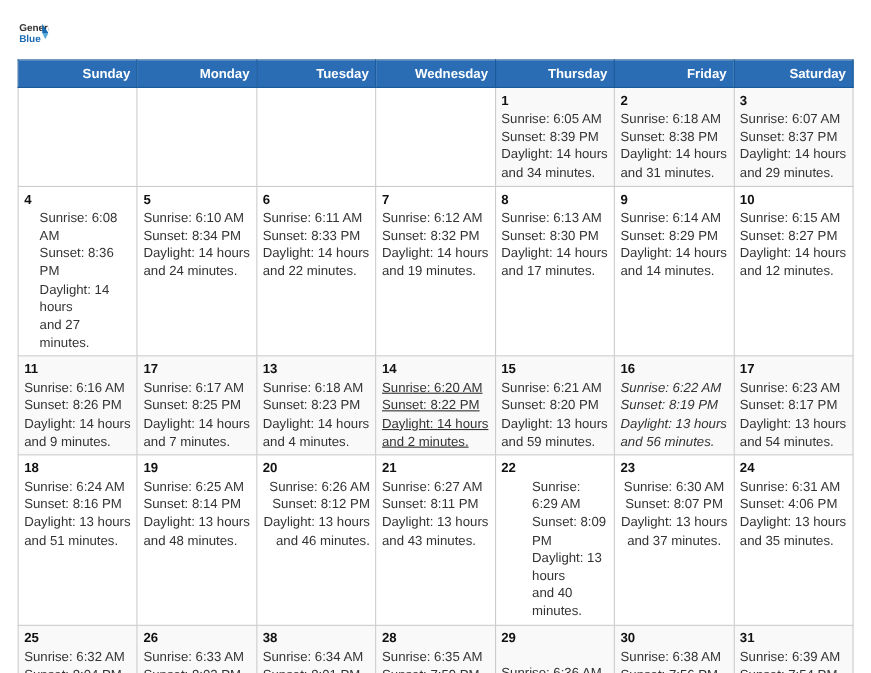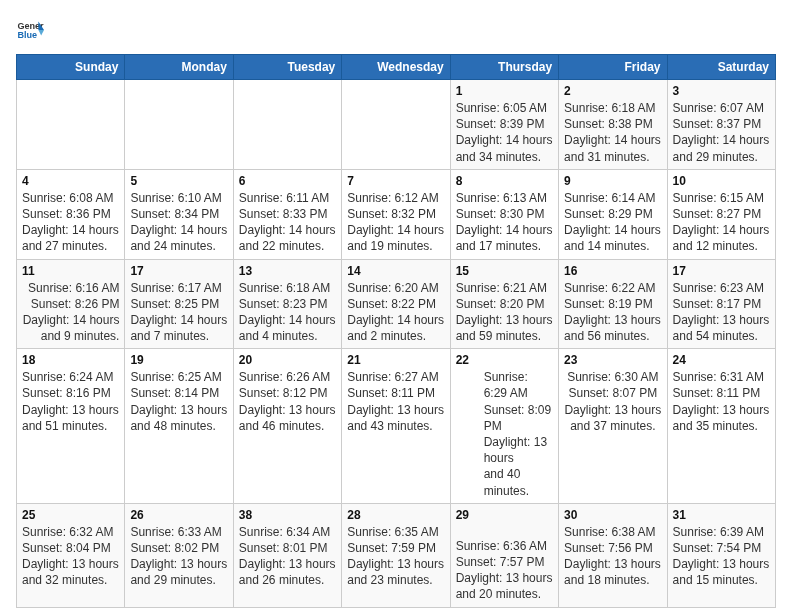"Sunrise: 6:08 AM" div.day-info { margin-left: none -> 14px }
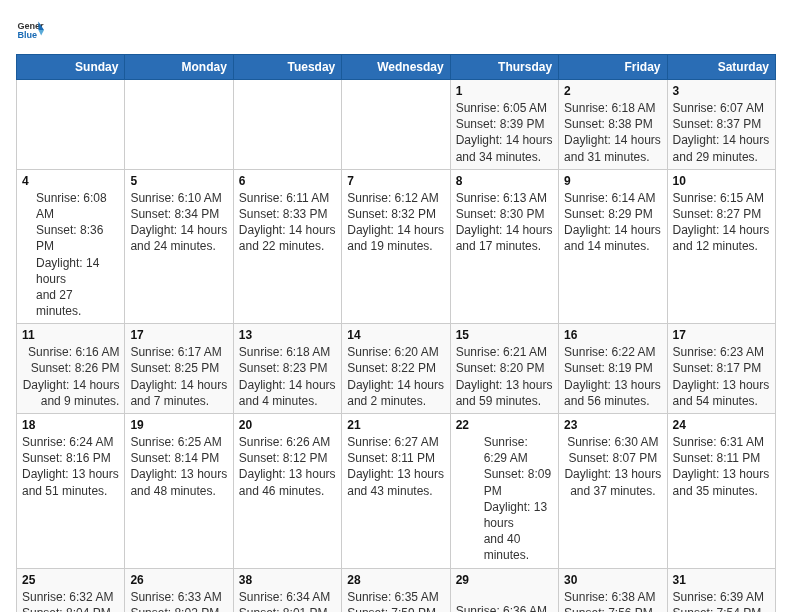"Sunrise: 6:16 AM" div.day-info { text-align: right -> none }
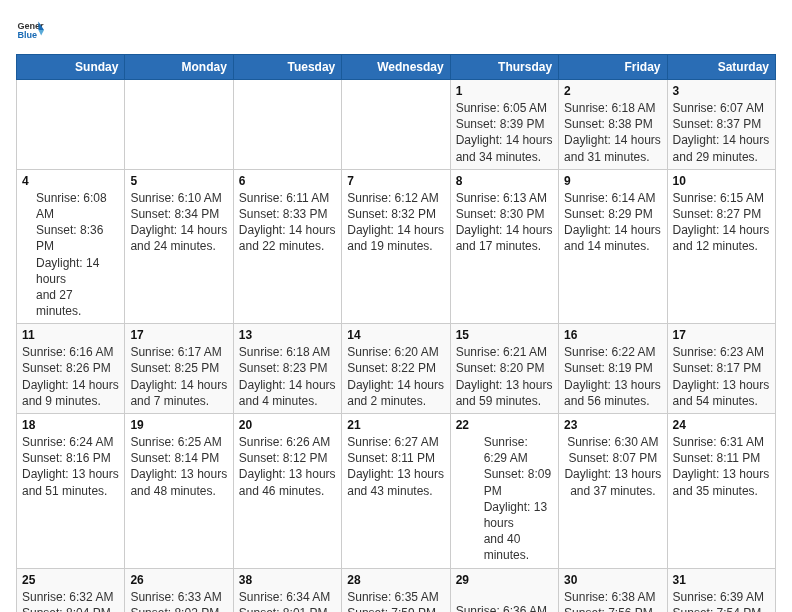"Sunrise: 6:20 AM" div.day-info { text-decoration: none -> underline }
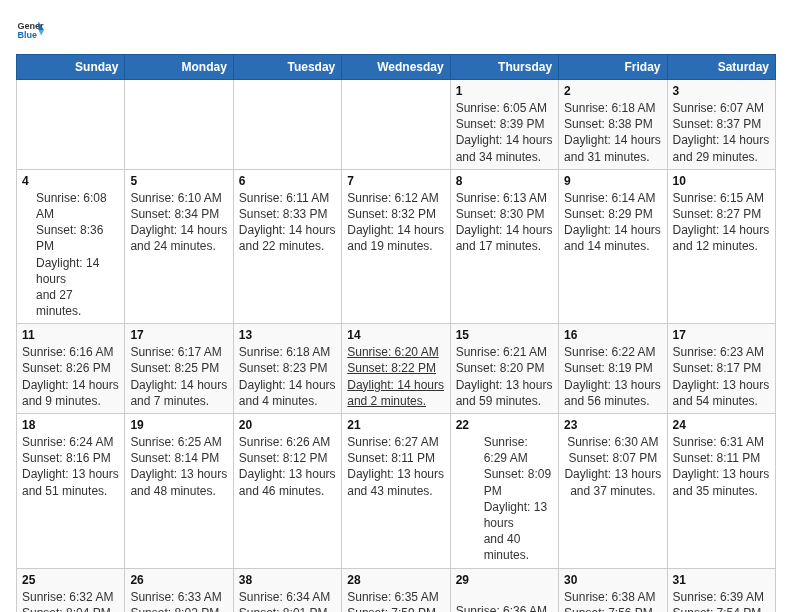"Sunrise: 6:22 AM" div.day-info { font-style: none -> italic }
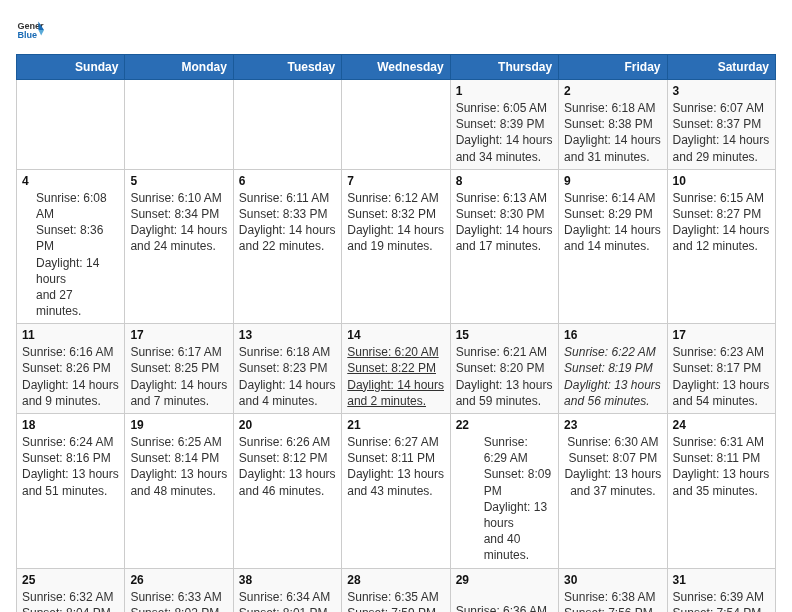"Sunrise: 6:26 AM" div.day-info { text-align: none -> right }
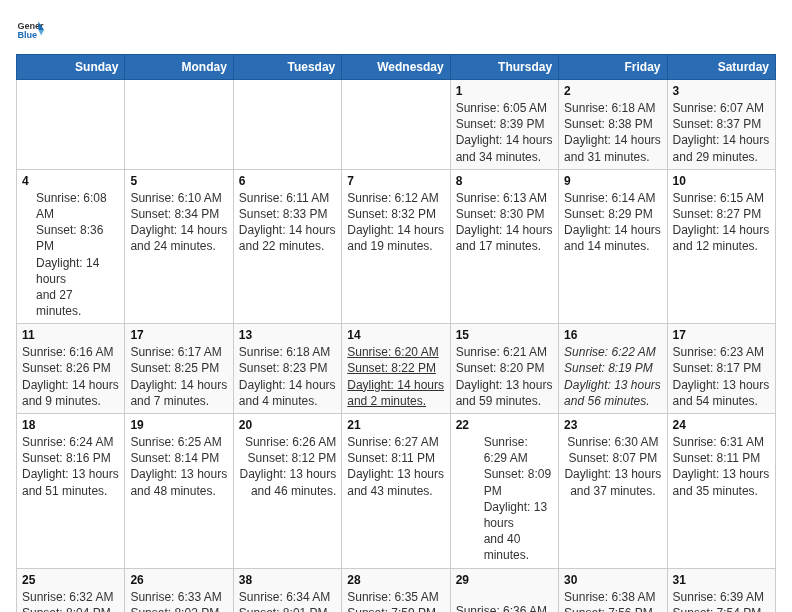"Sunrise: 6:31 AM" div.day-info { text: 8:11 -> 4:06 }
